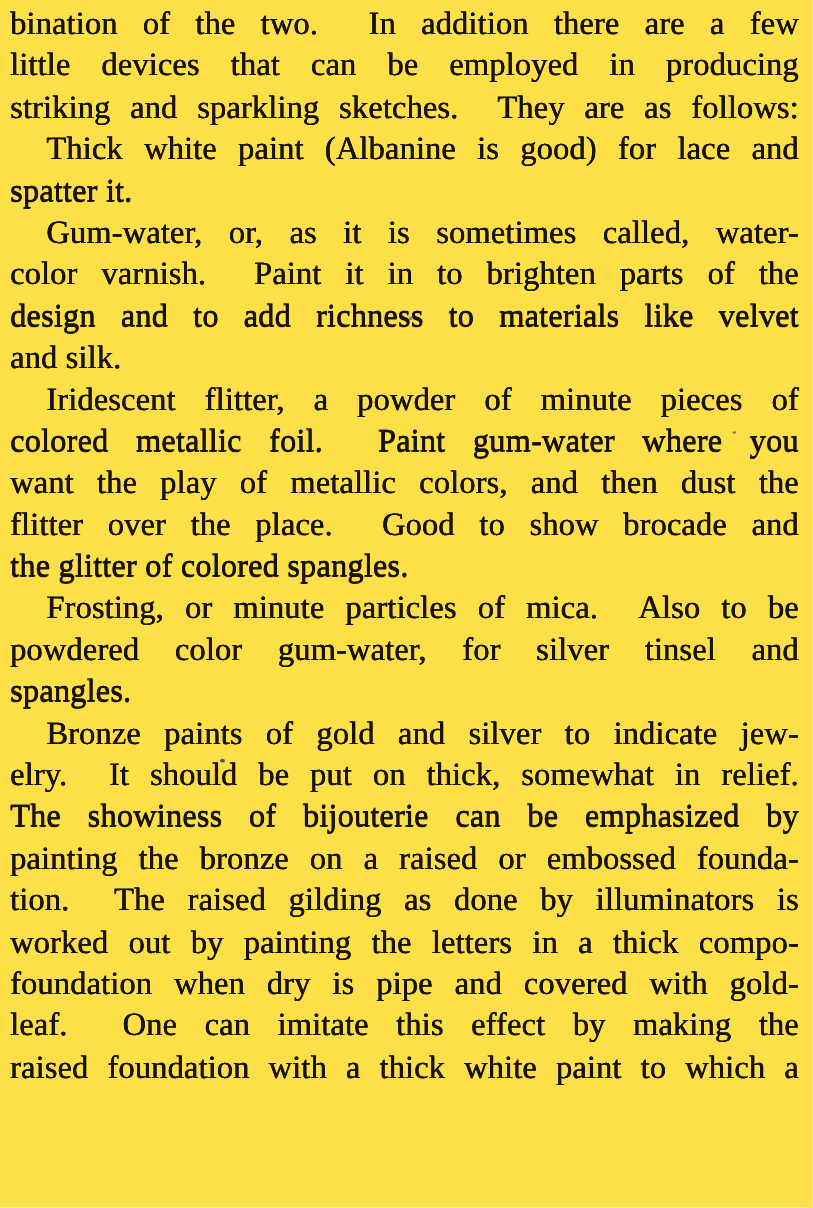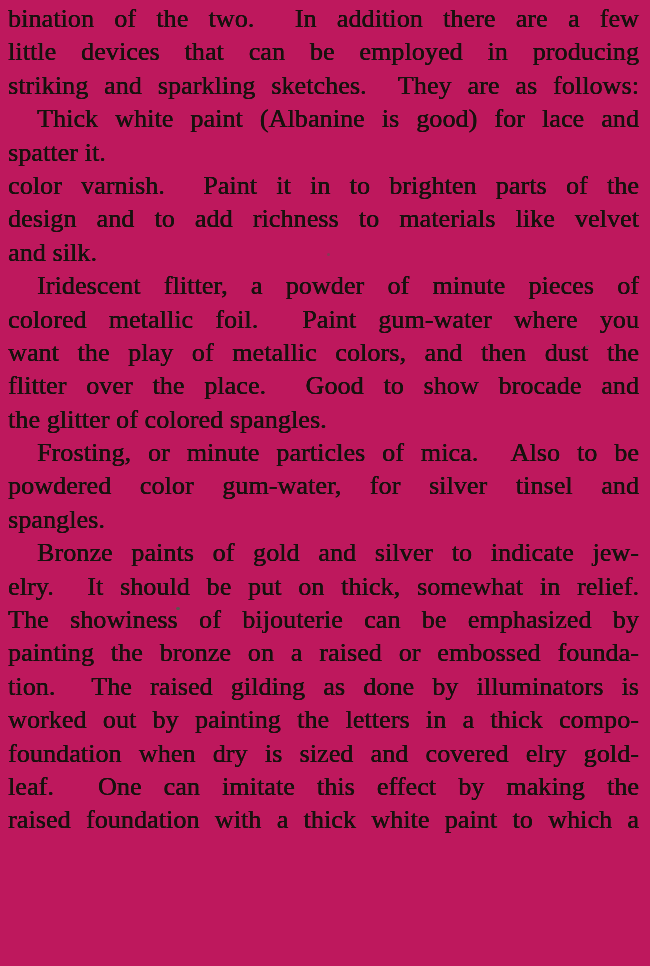"bination of the two. In" div.page { background: #be185d -> #fde047 }
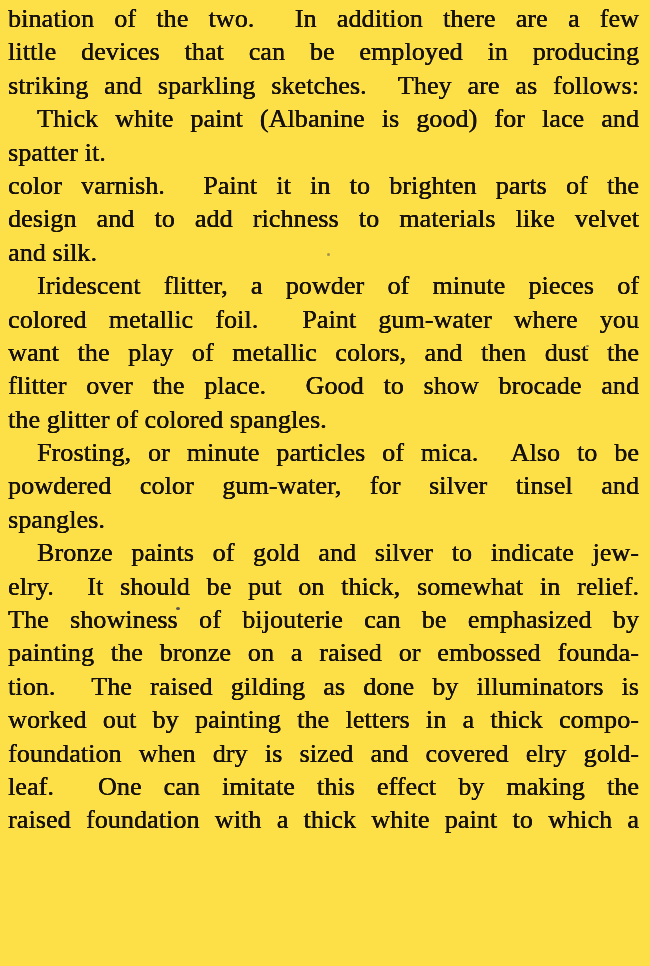"Gum-water, or, as it is" div.line { html: none -> <div>Gum-water, or, as it is sometimes called, water-</div> }
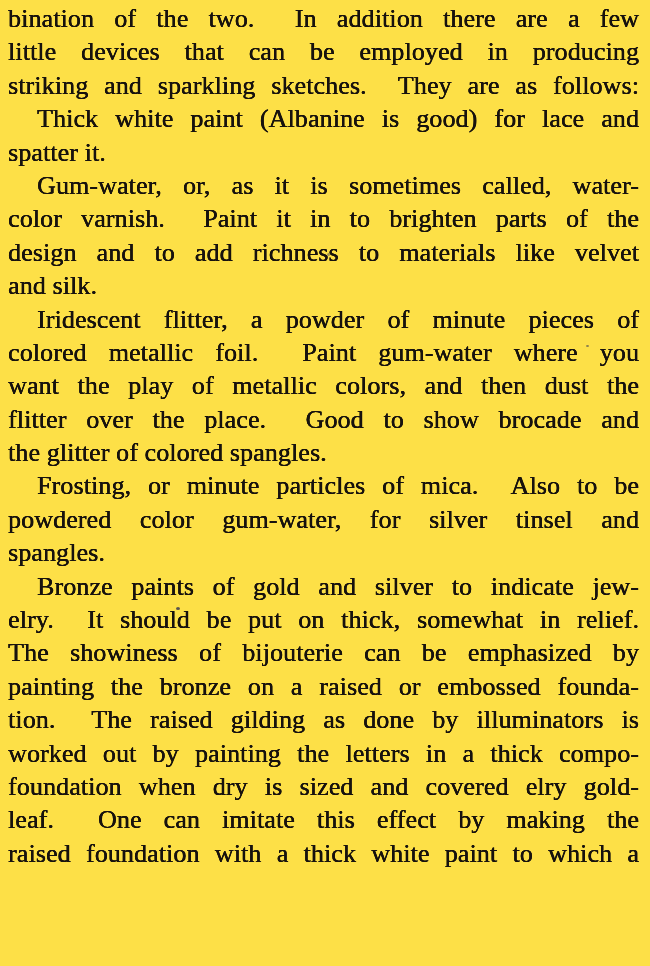"foundation when dry is sized" div.line { text: sized and covered elry -> pipe and covered with }
